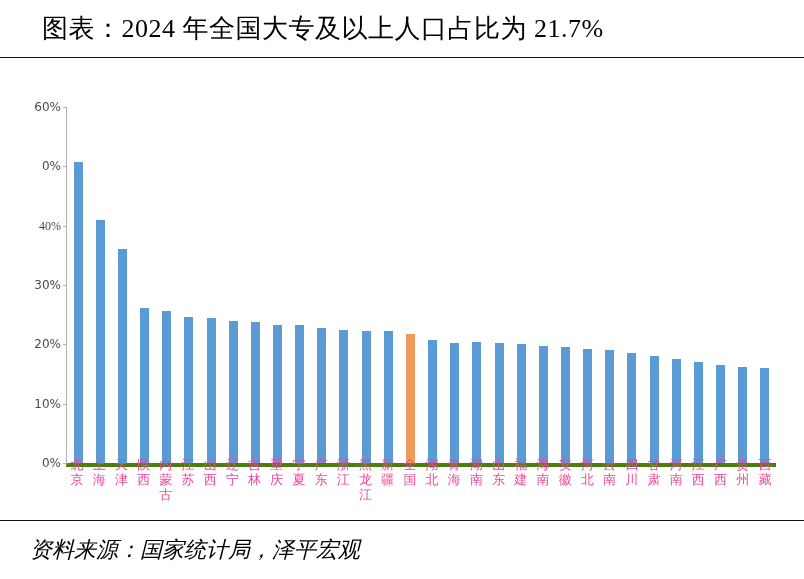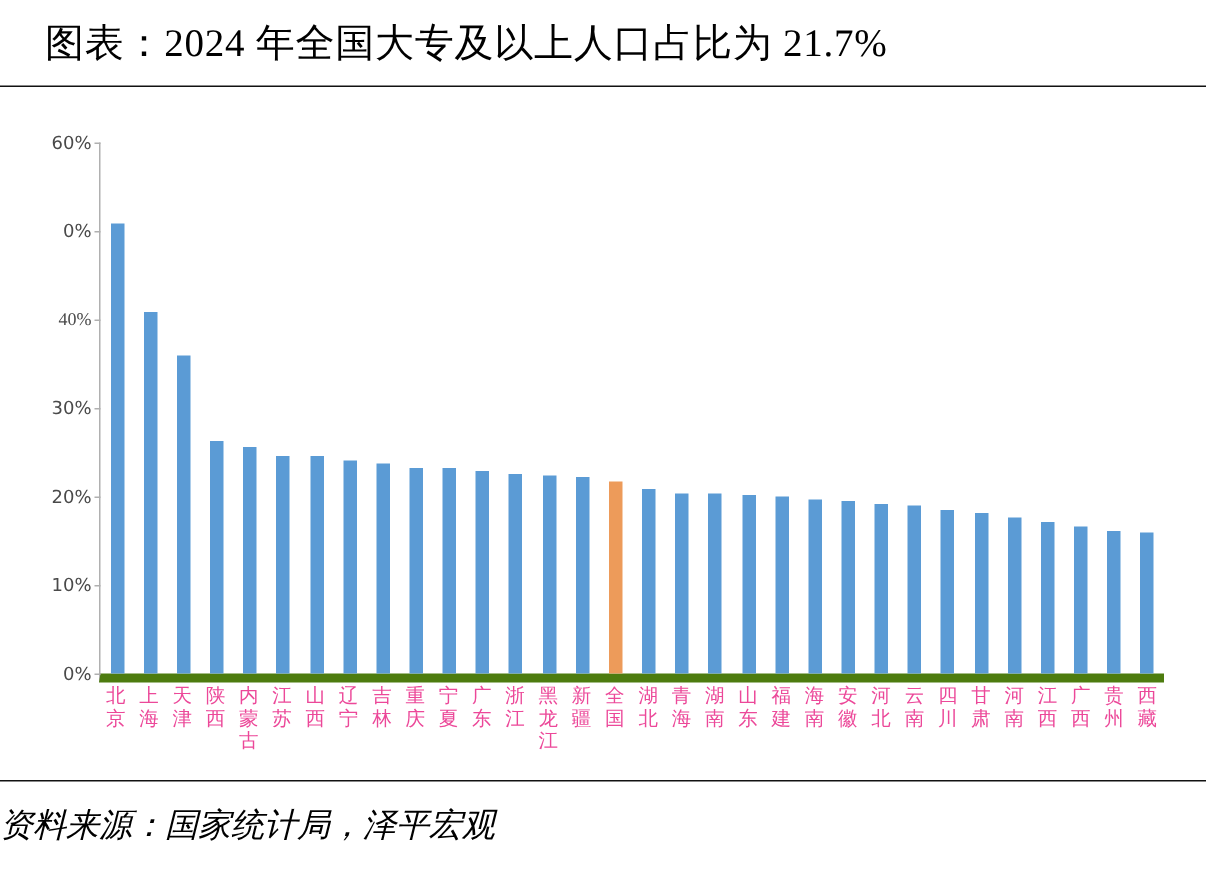"图表：2024 年全国大专及以上人口占比为 21.7%" .header { padding-left: 30px -> 42px }
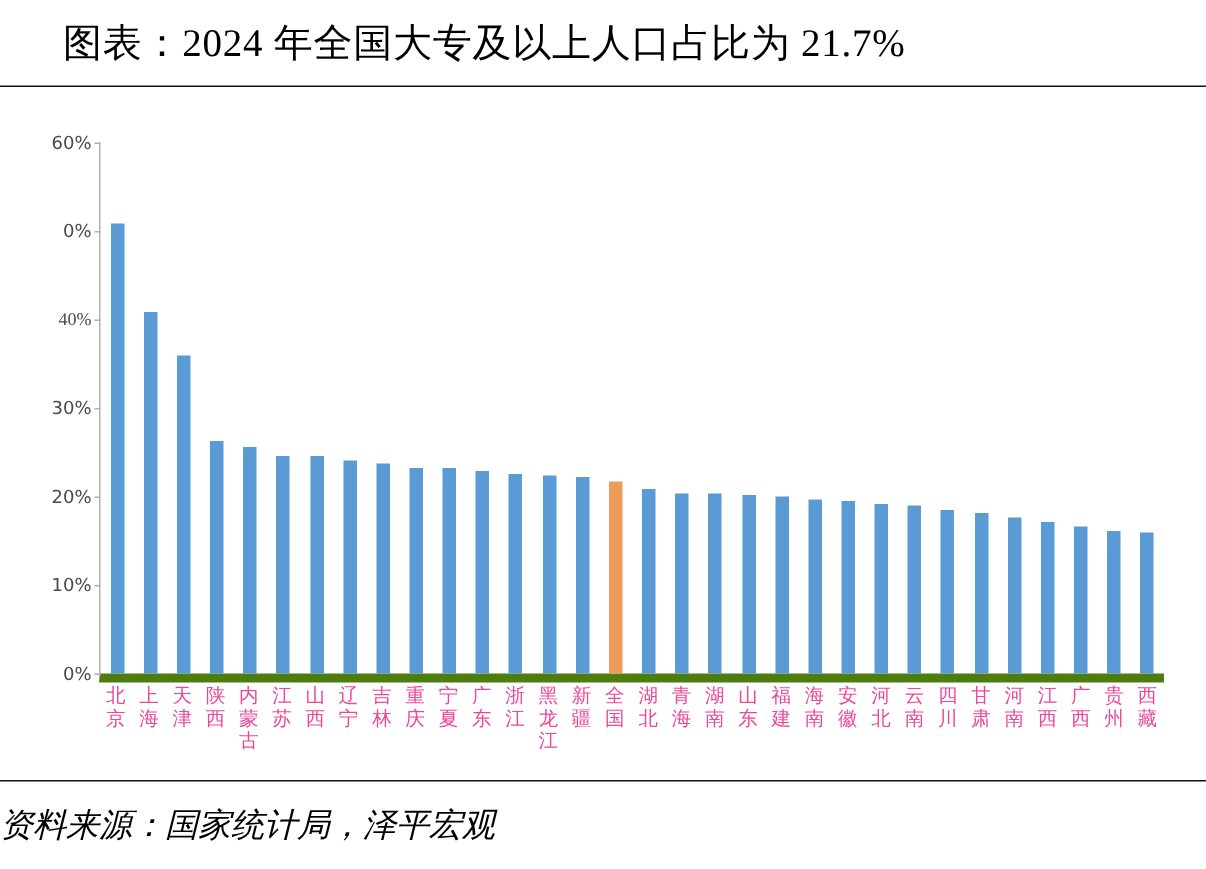"60%" .plot { border-bottom: 6px solid #4d7c0f -> 4px solid #4d7c0f; top: 36px -> 48px }
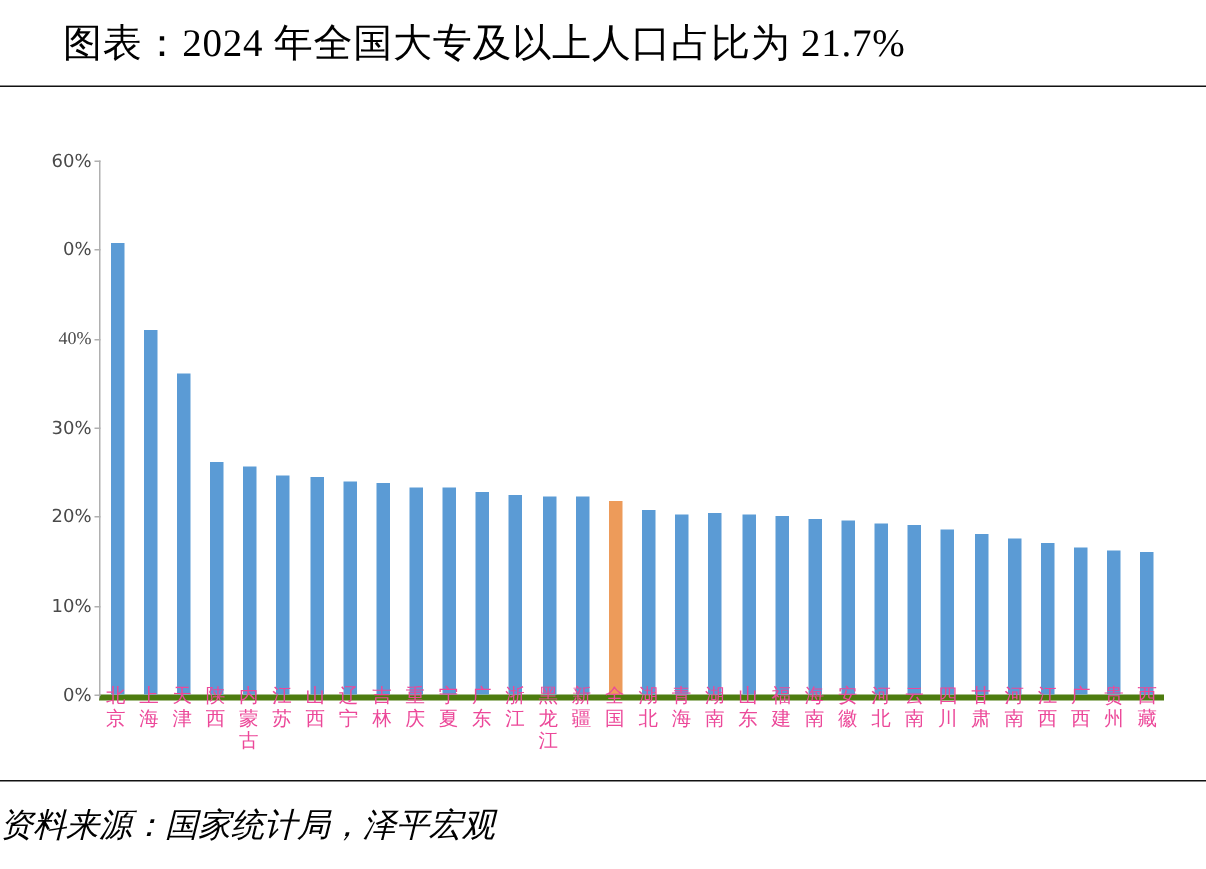"资料来源：国家统计局，泽平宏观" .footer { padding-left: none -> 30px }
